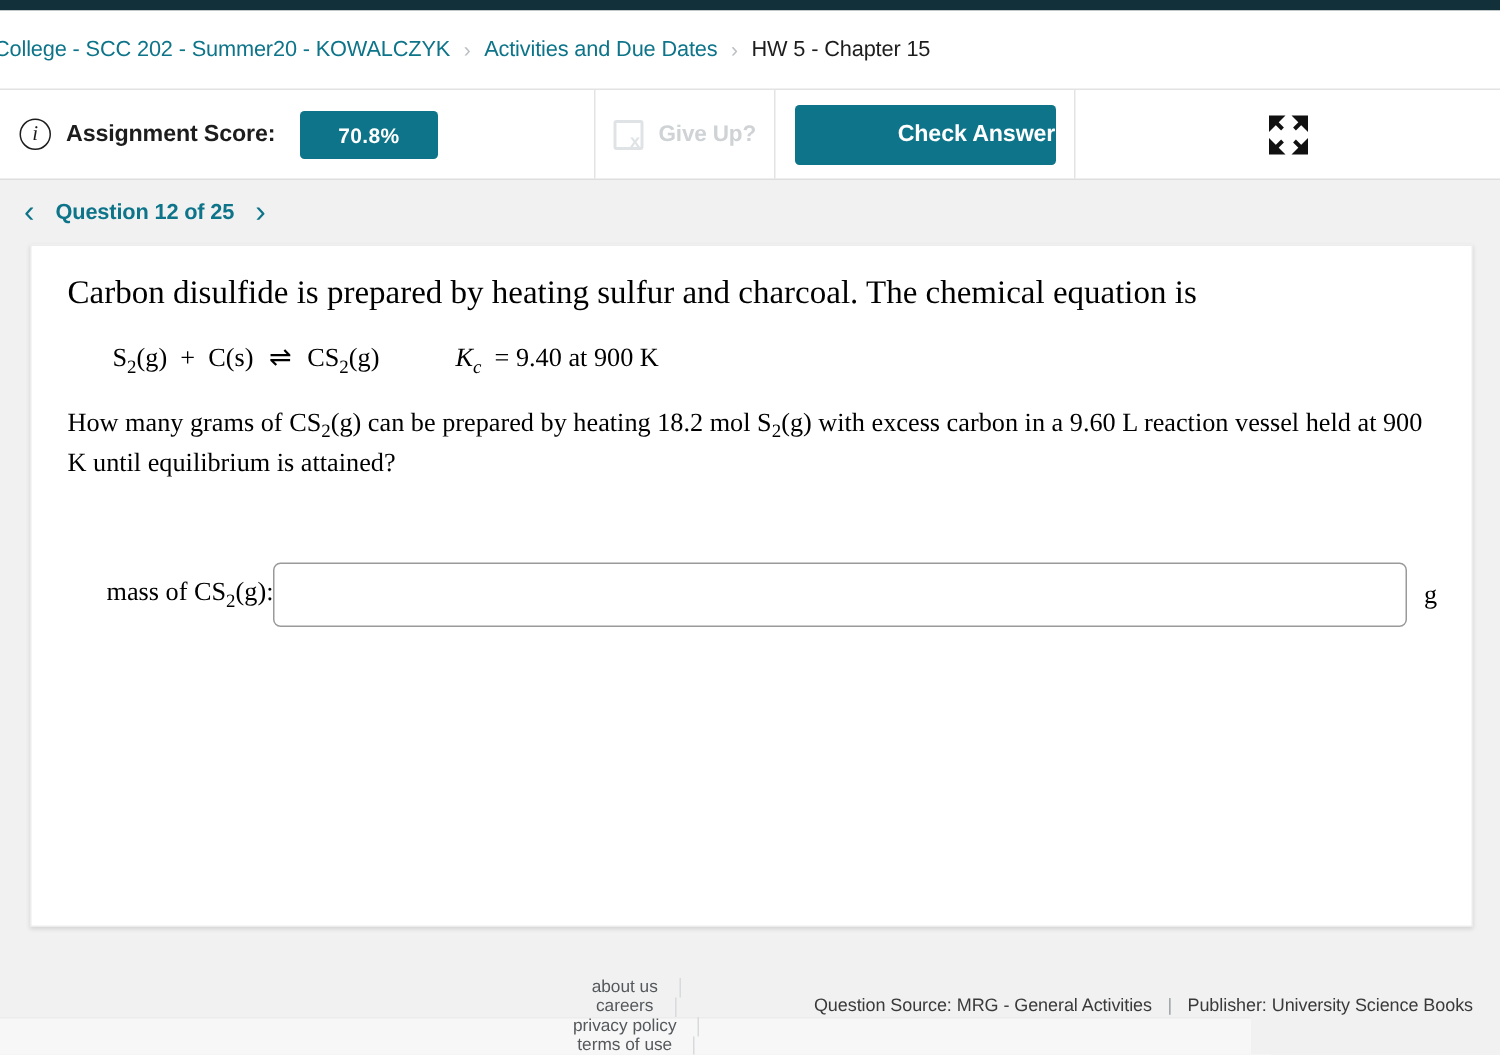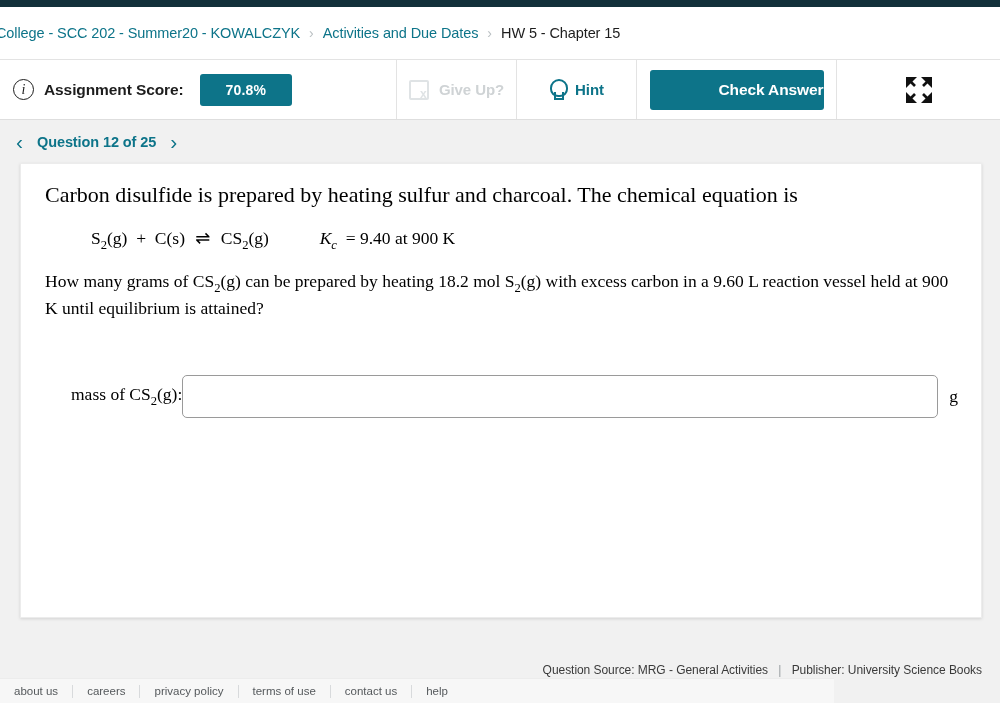"Hint" div.tb-cell { html: <div> <span></span> <span>Hint</span> </div> -> none }
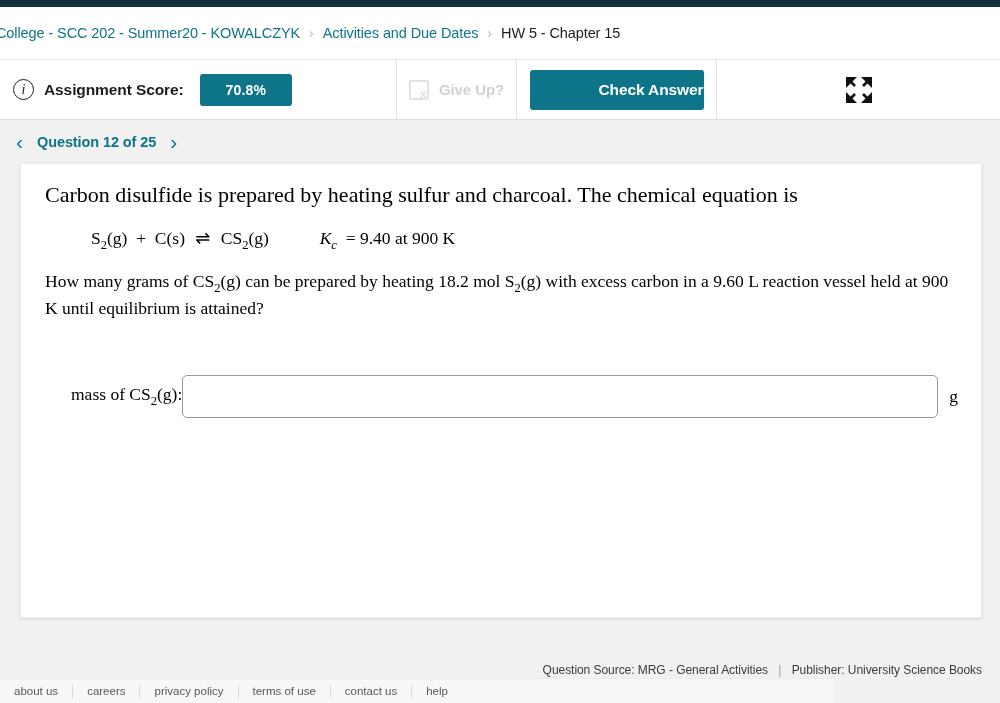"S2(g) + C(s) ⇌ CS2(g)" .eqn { margin: 18px 0 0 46px -> 18px 0 0 30px }
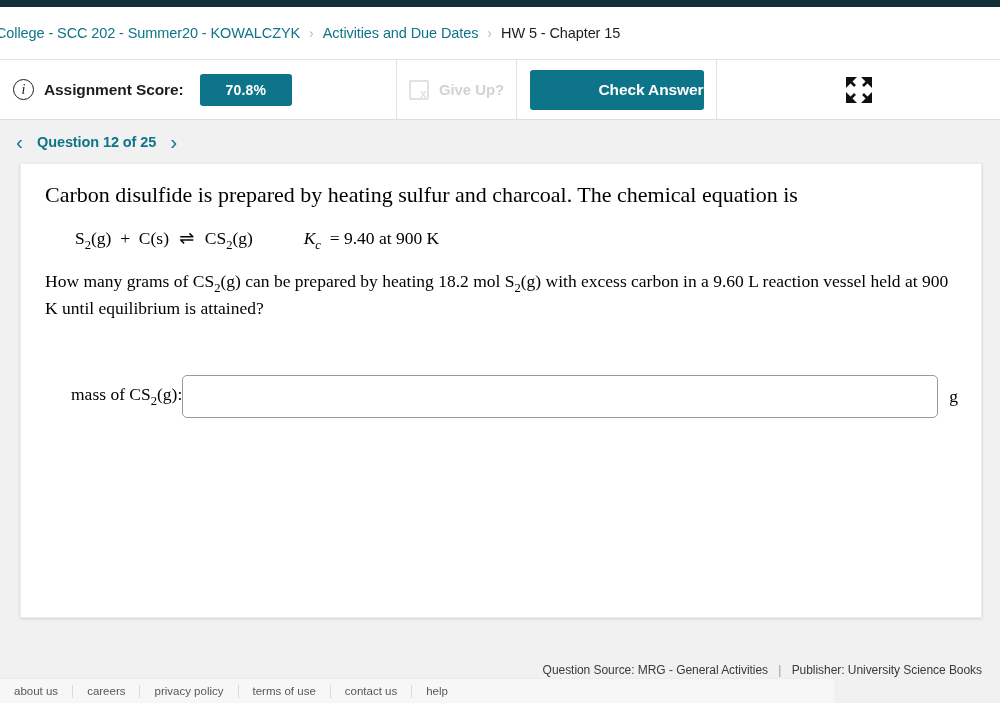"about us" .footer { flex-direction: none -> column; justify-content: flex-start -> center }
